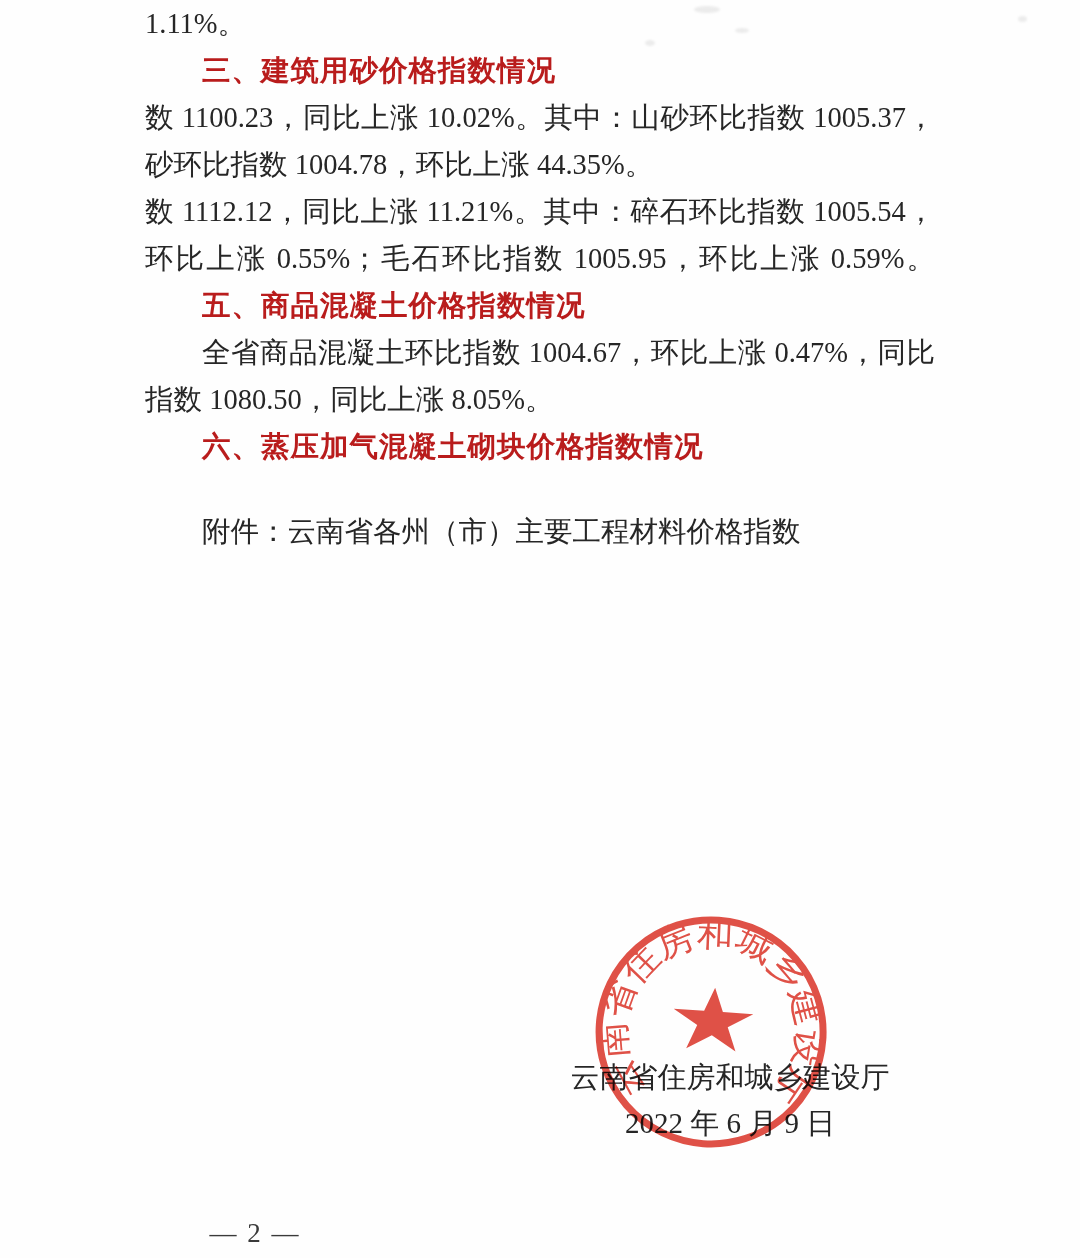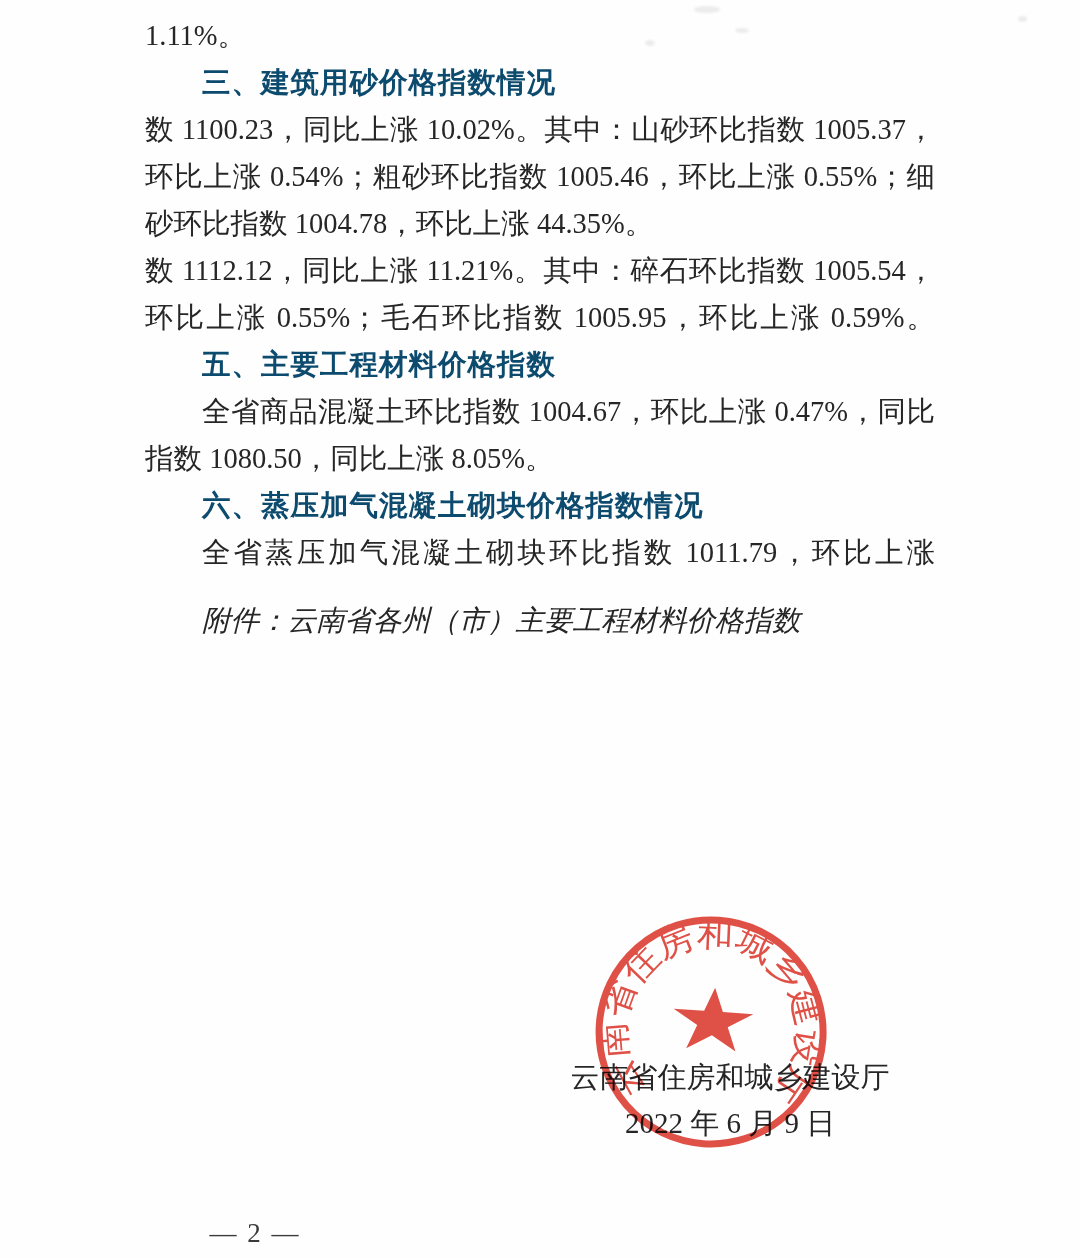"1.11%。" .body-text { top: 12px -> 0 }
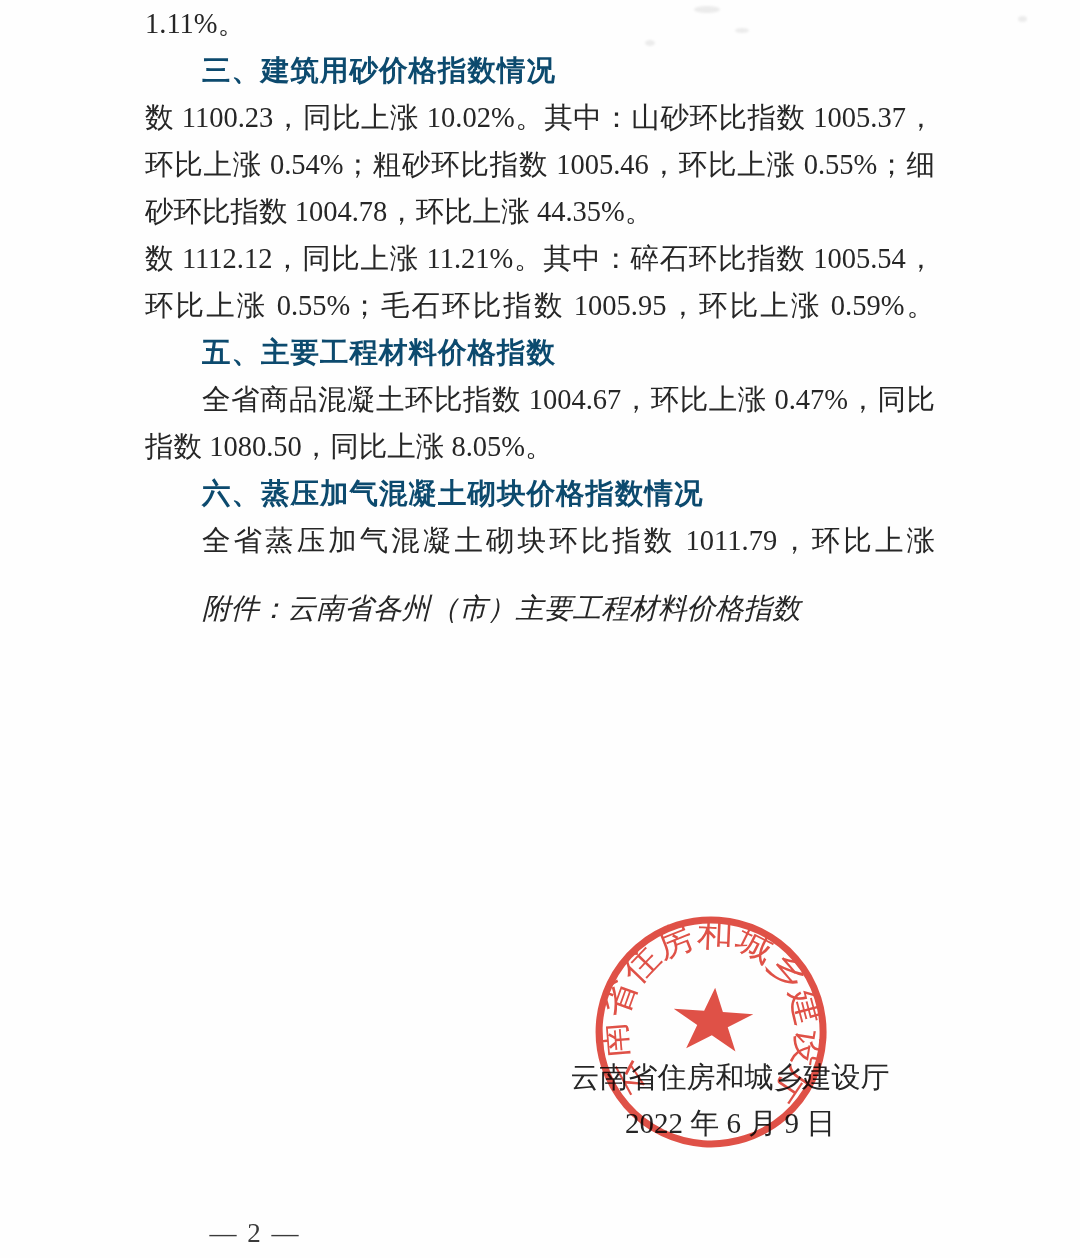"三、建筑用砂价格指数情况" .line.heading { color: #0c4a6e -> #b91c1c }
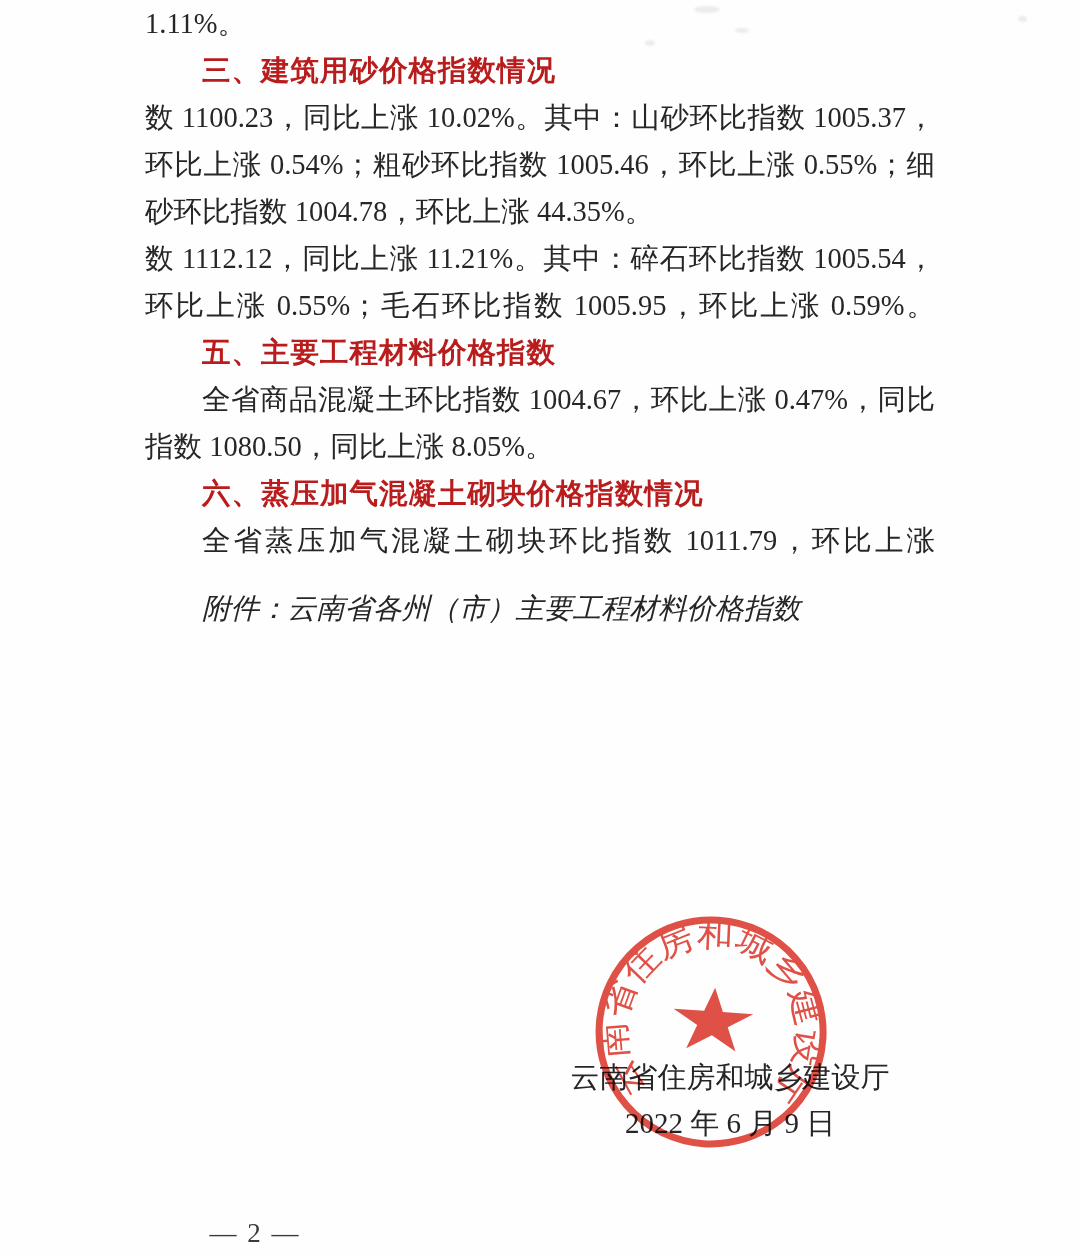"环比上涨 0.54%；粗砂环比指数 1005.46，环比上涨 0.55%；细" div.line { html: <div>环比上涨 0.54%；粗砂环比指数 1005.46，环比上涨 0.55%；细</div> -> none }
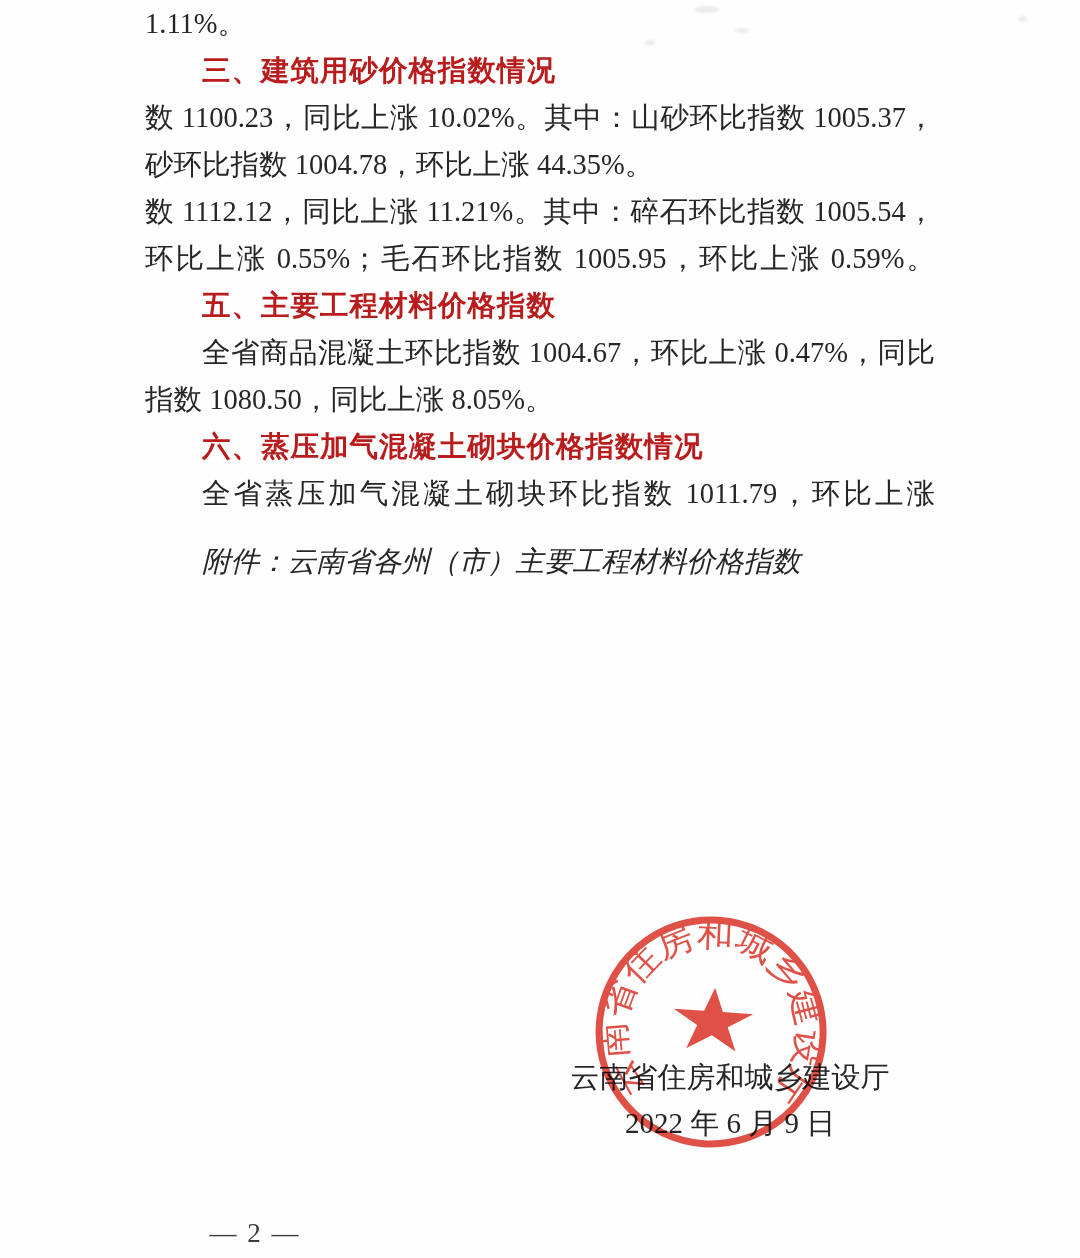"五、主要工程材料价格指数" div.line { text: 主要工程材料价格指数 -> 商品混凝土价格指数情况 }
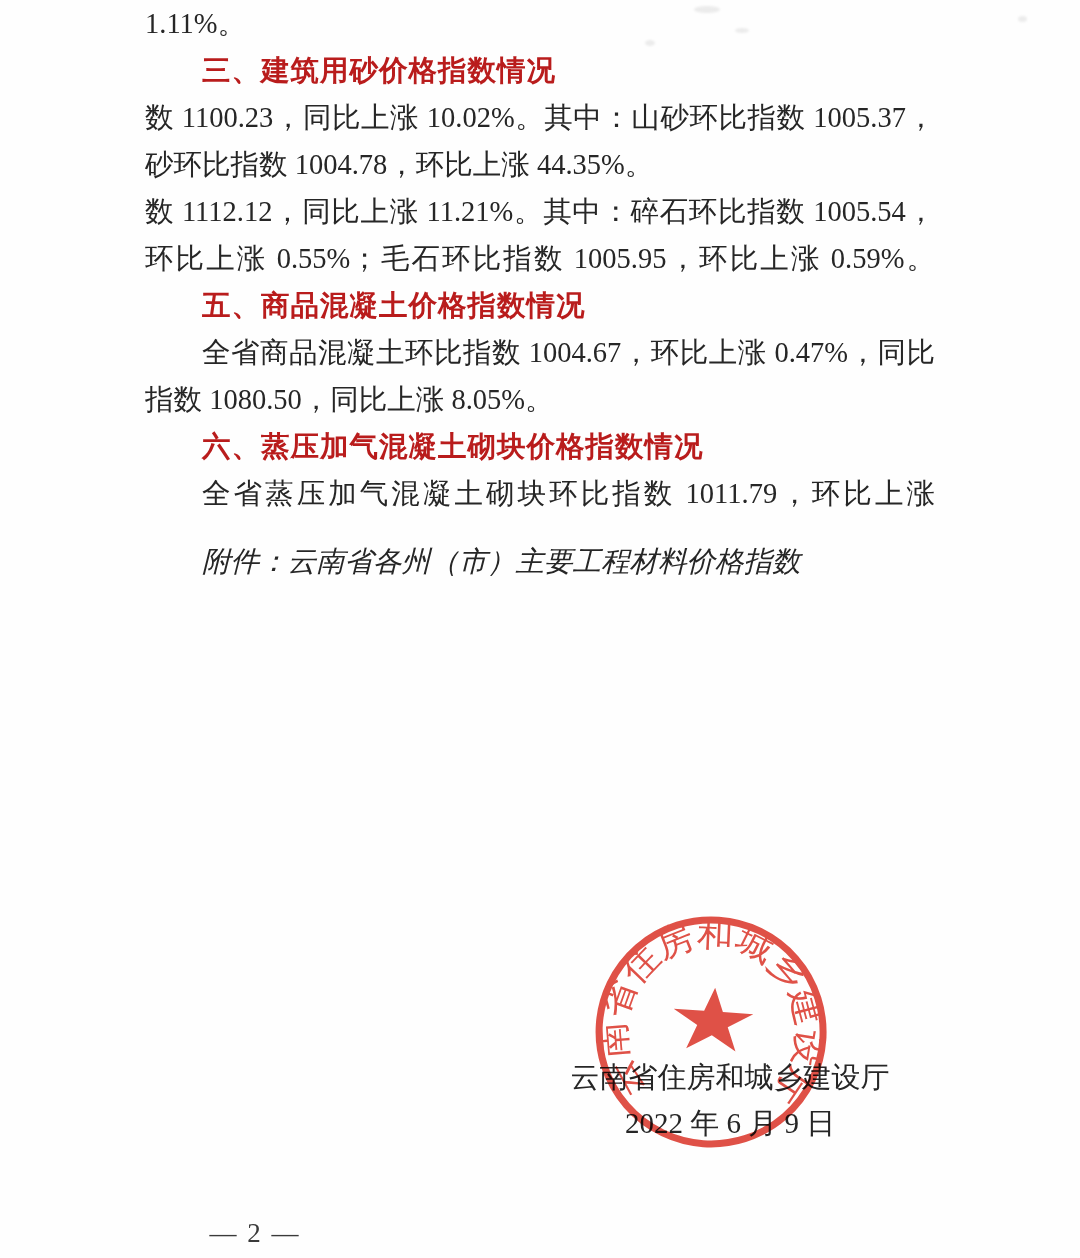"全省蒸压加气混凝土砌块环比指数 1011.79，环比上涨" div.line { html: <div>全省蒸压加气混凝土砌块环比指数 1011.79，环比上涨</div> -> none }
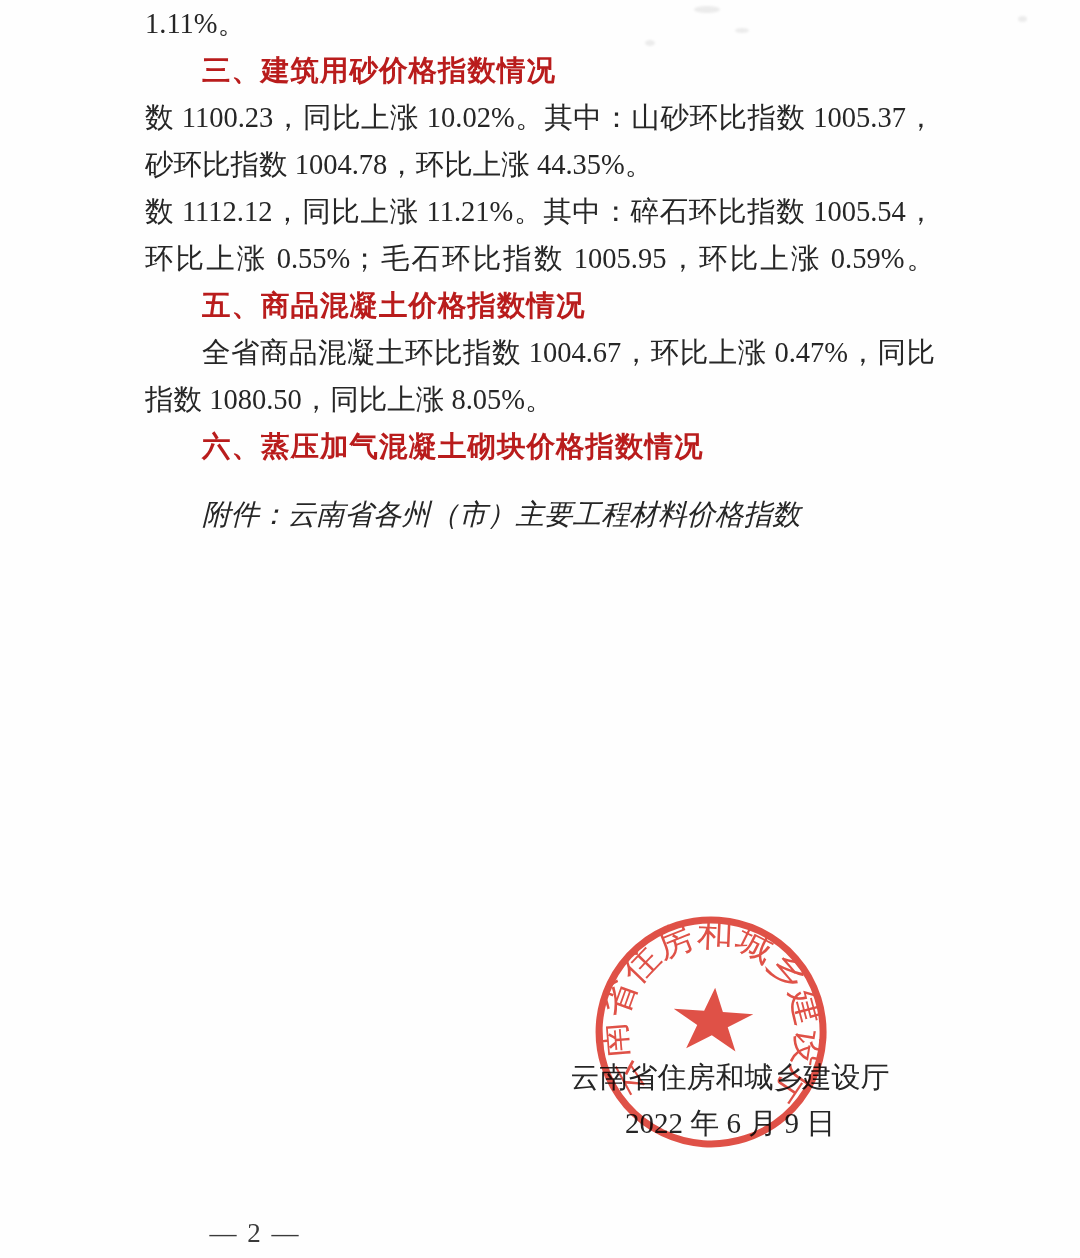"附件：云南省各州（市）主要工程材料价格指数" .line.attachment { font-style: italic -> none; margin-top: 21px -> 38px }
